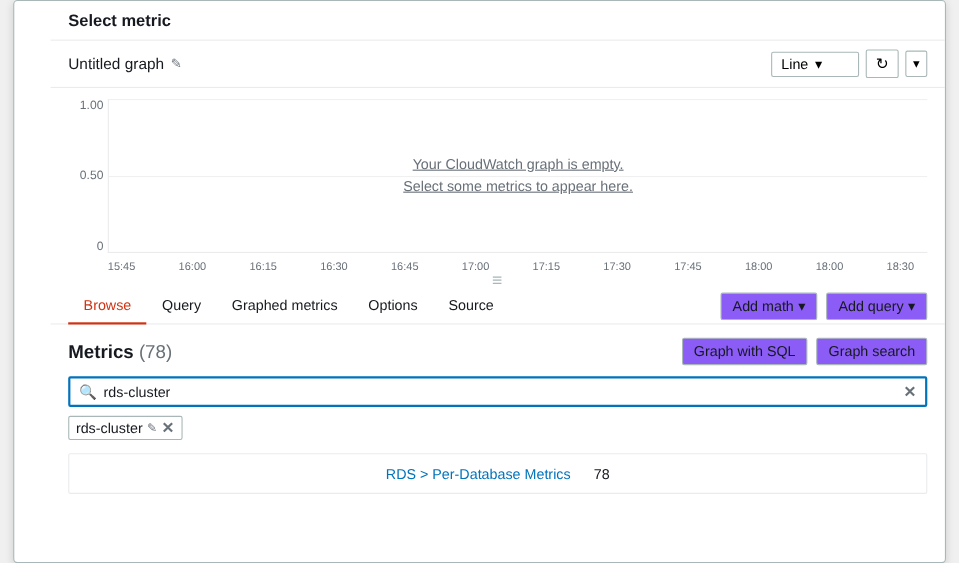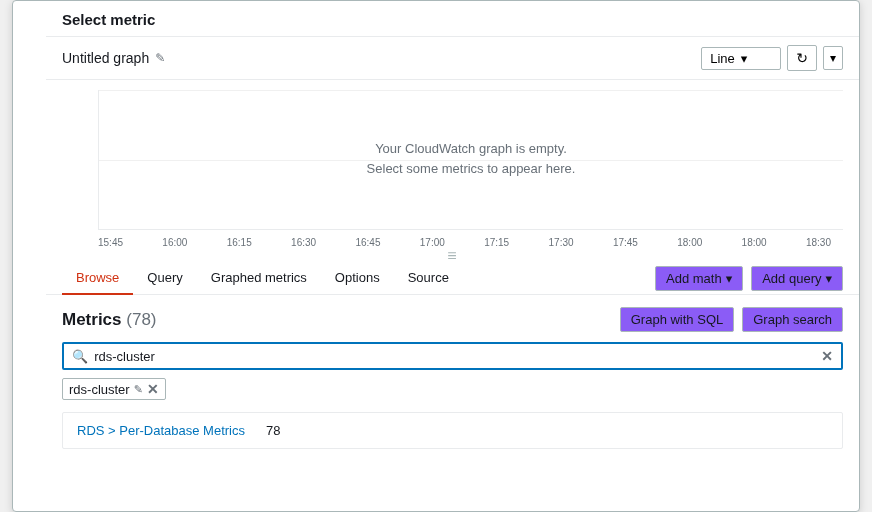"1.00" div.y-axis { html: none -> <div> <span>1.00</span> <span>0.50</span> <span>0</span> </div> }
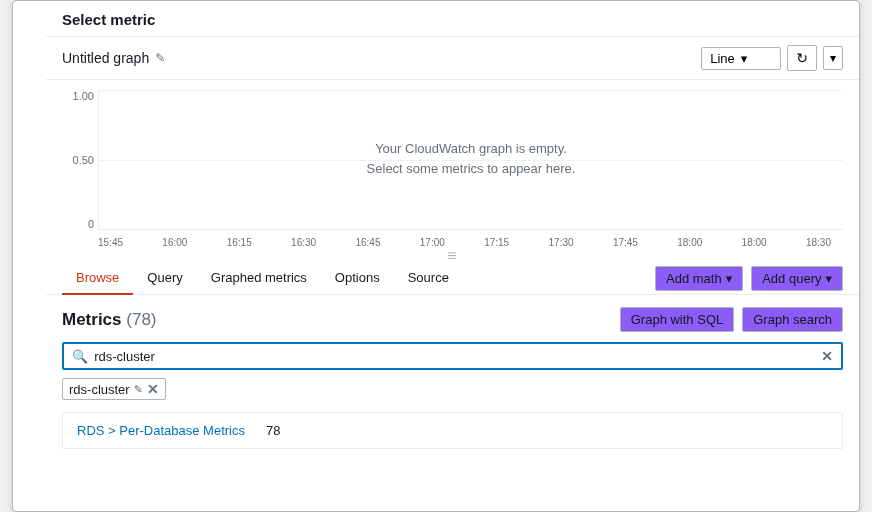"Your CloudWatch graph is empty." .chart-empty-text { text-decoration: none -> underline }
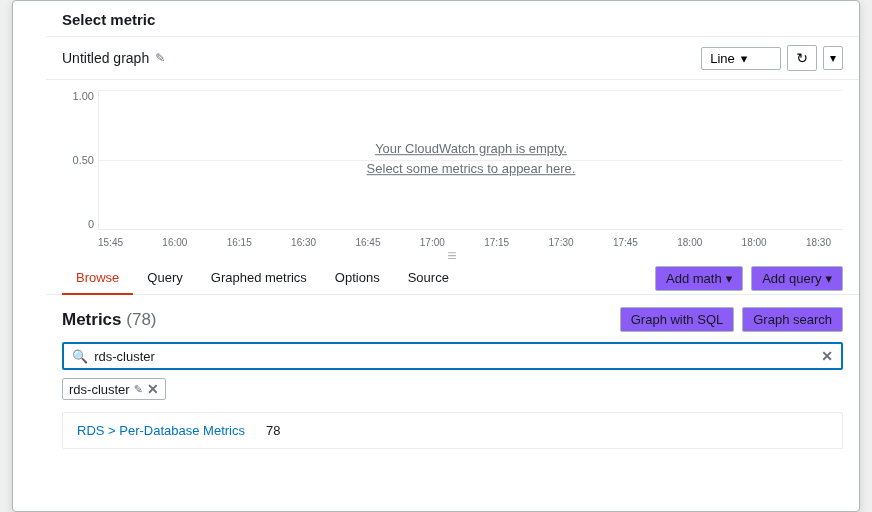"RDS > Per-Database Metrics" .result-item { justify-content: flex-start -> center }
